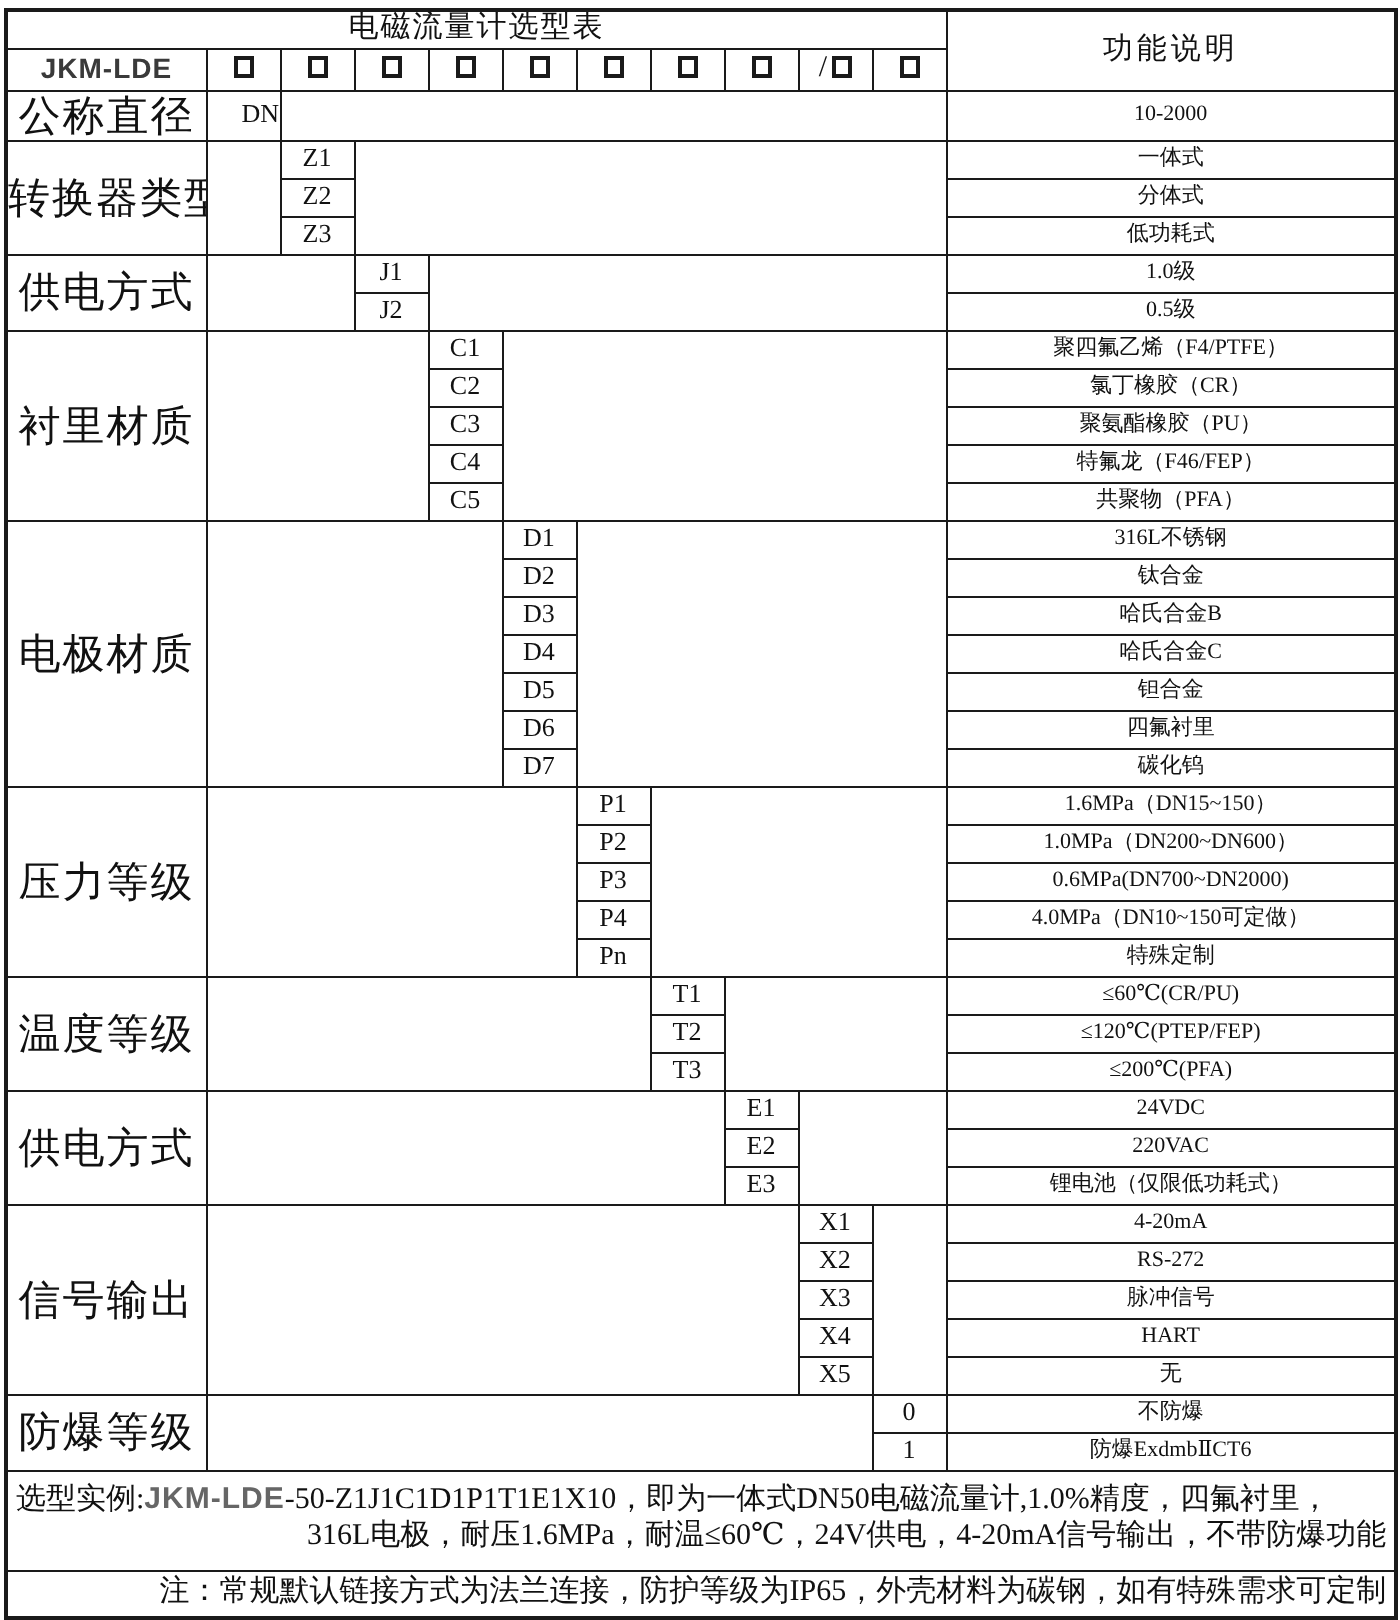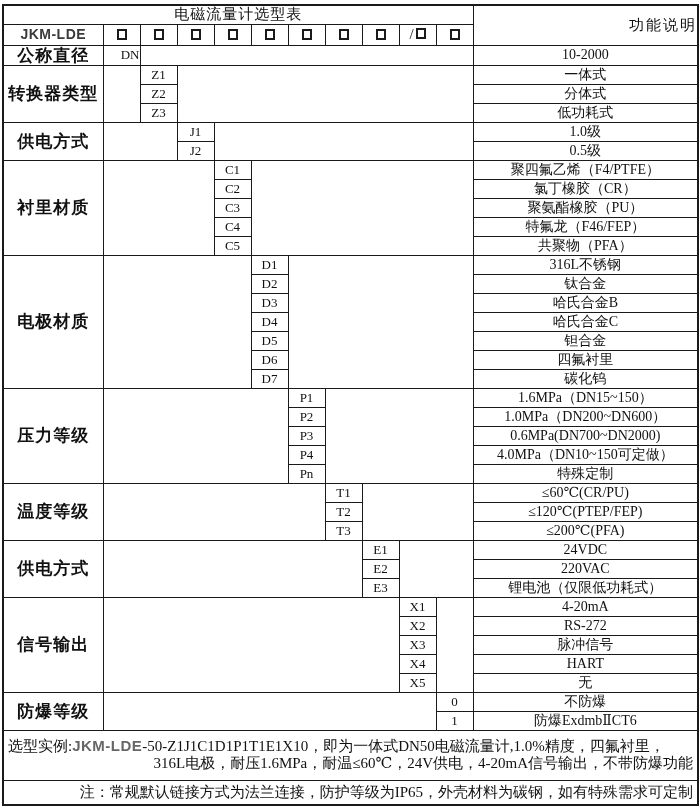"功能说明" td.rtitle { text-align: right -> none }
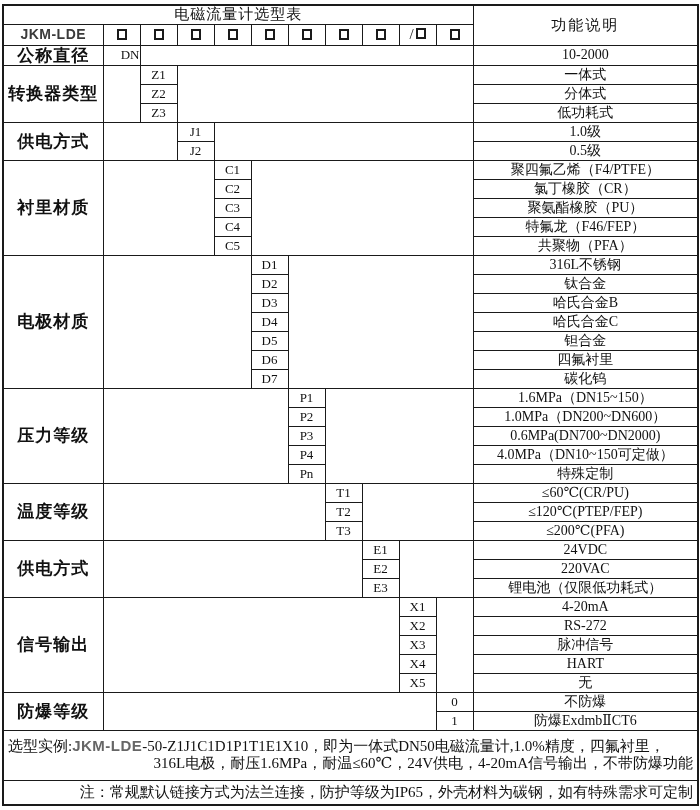"公称直径" td.label { font-size: 17px -> 21px; font-weight: bold -> none }
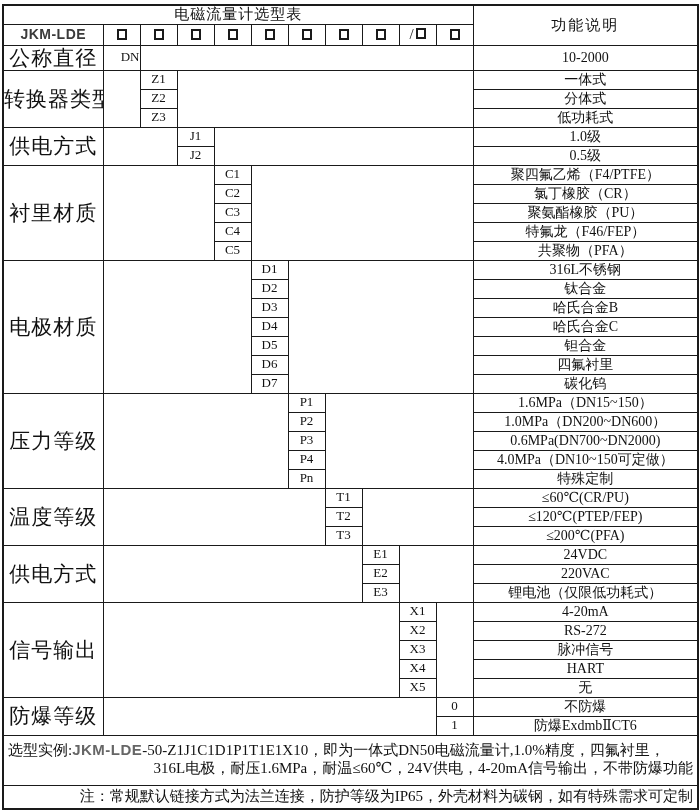"10-2000" td.desc { font-size: 14px -> 11px }
